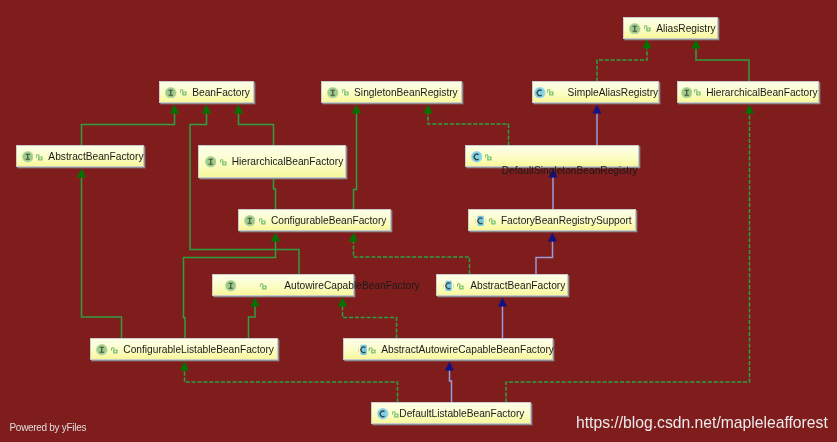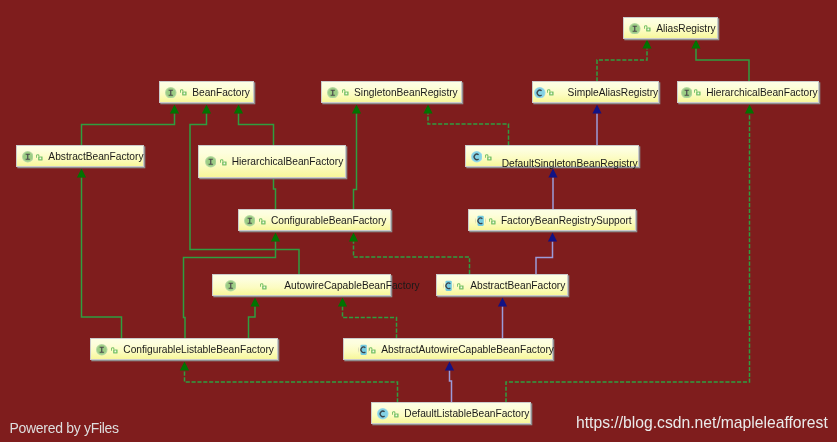"DefaultSingletonBeanRegistry" span.nlabel { top: 8px -> 15px }
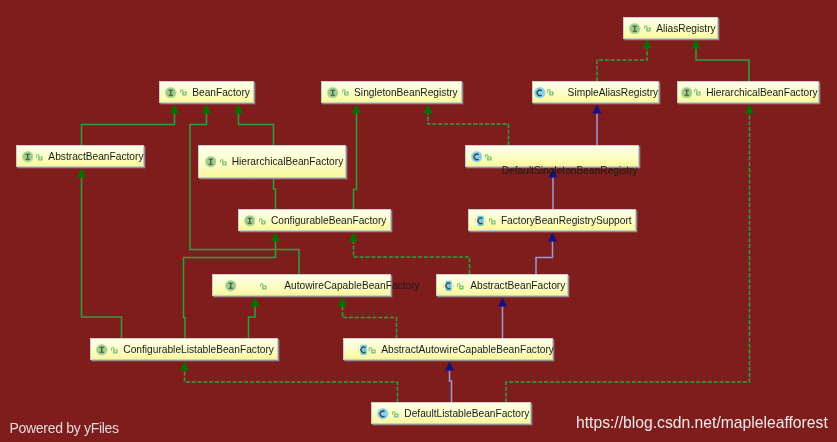"AutowireCapableBeanFactory" div.node { width: 179px -> 142px }
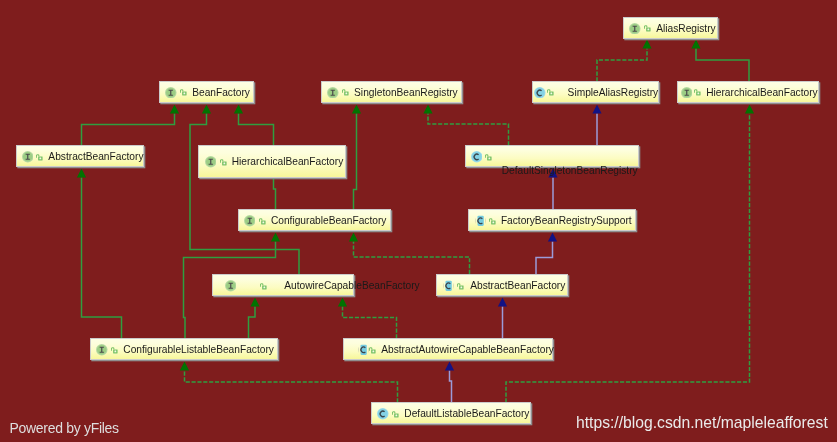"DefaultListableBeanFactory" span.nlabel { margin-left: 5.0px -> none }
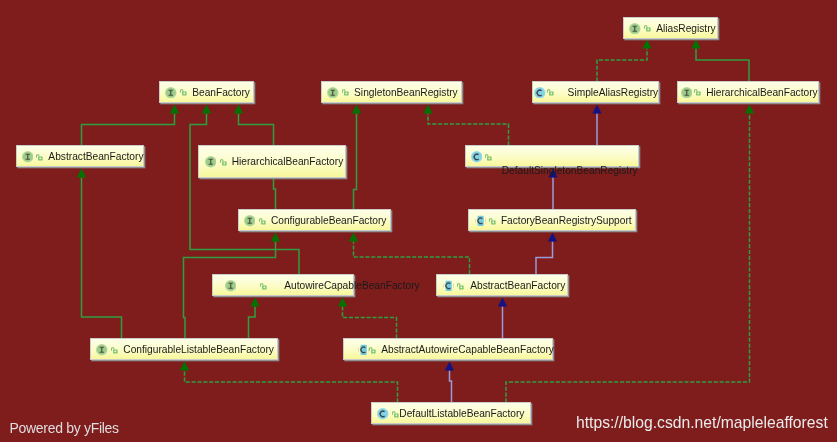"Powered by yFiles" #wm-yfiles { font-size: 14px -> 10px }
